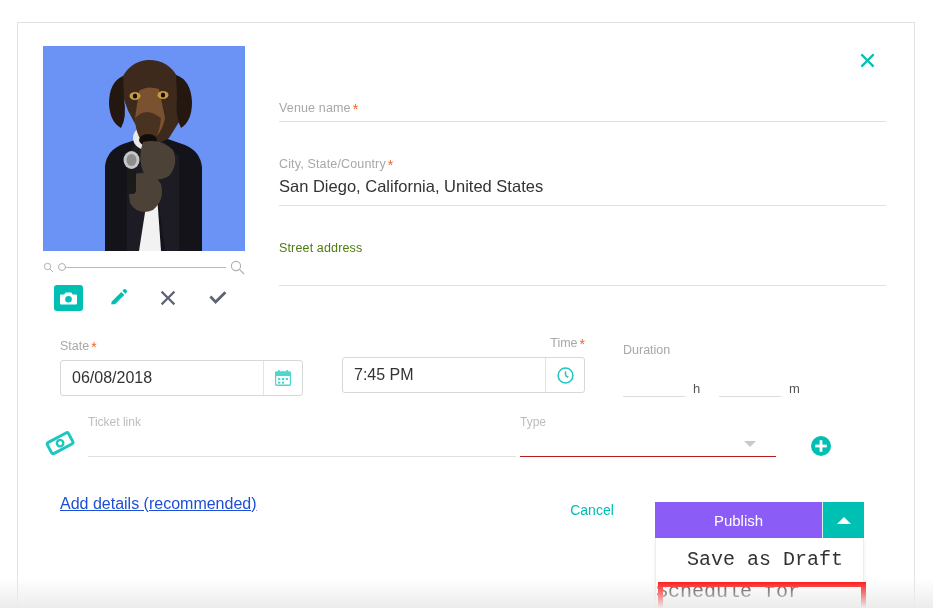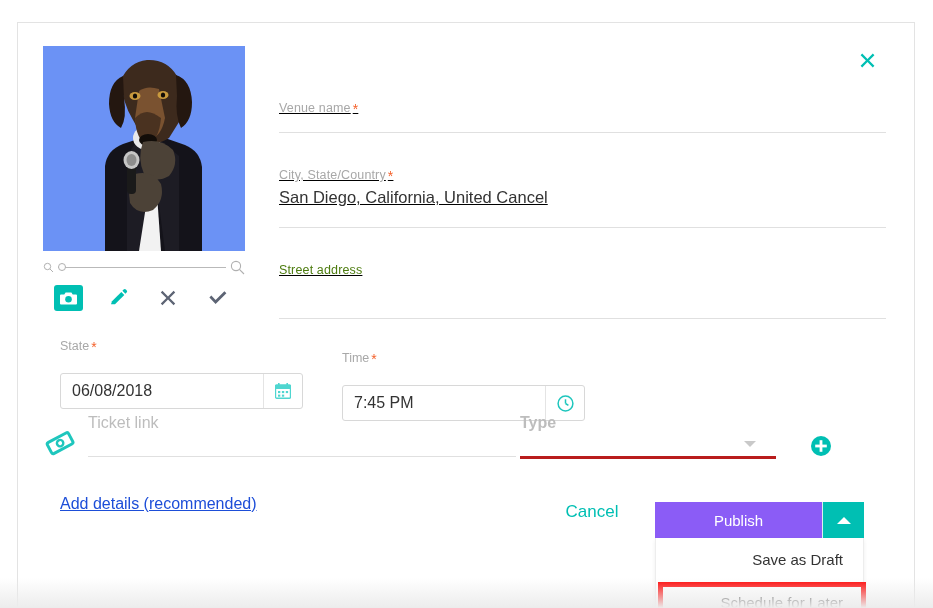"Venue name *" .field { padding-bottom: 16px -> 5px; text-decoration: underline -> none }
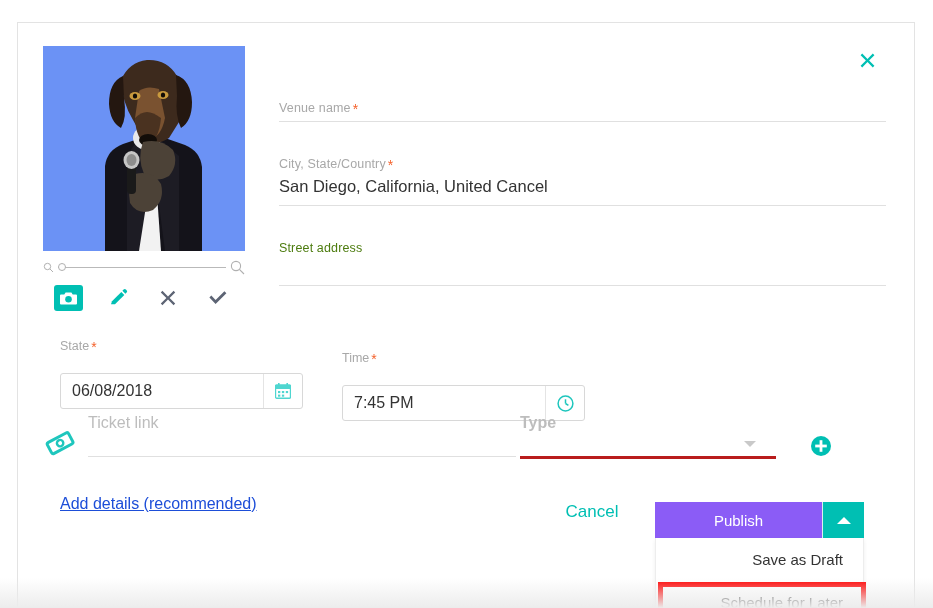"San Diego, California, United Cancel" div.field-value { text: Cancel -> States }
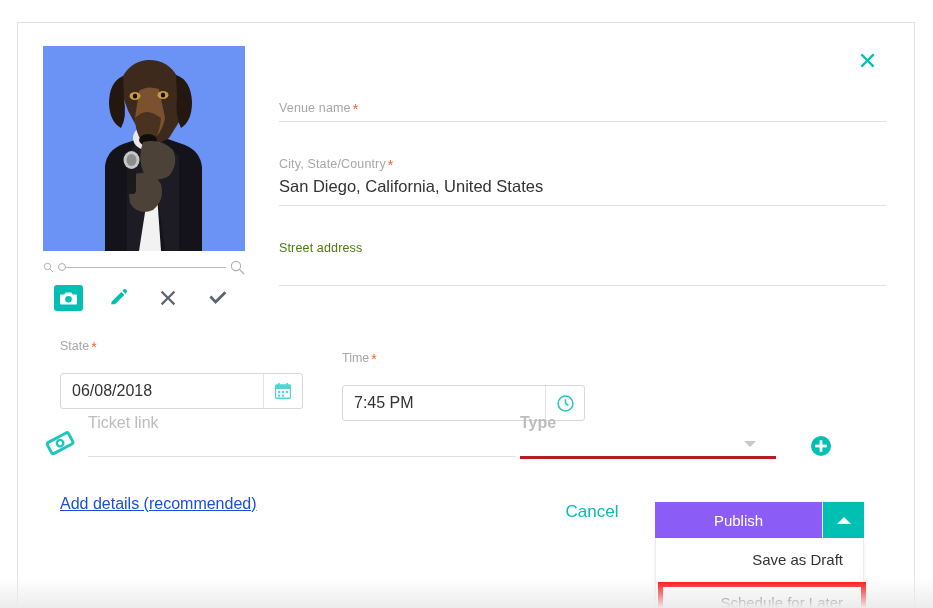"Time *" .time-group { text-align: none -> right; top: 28px -> 13px }
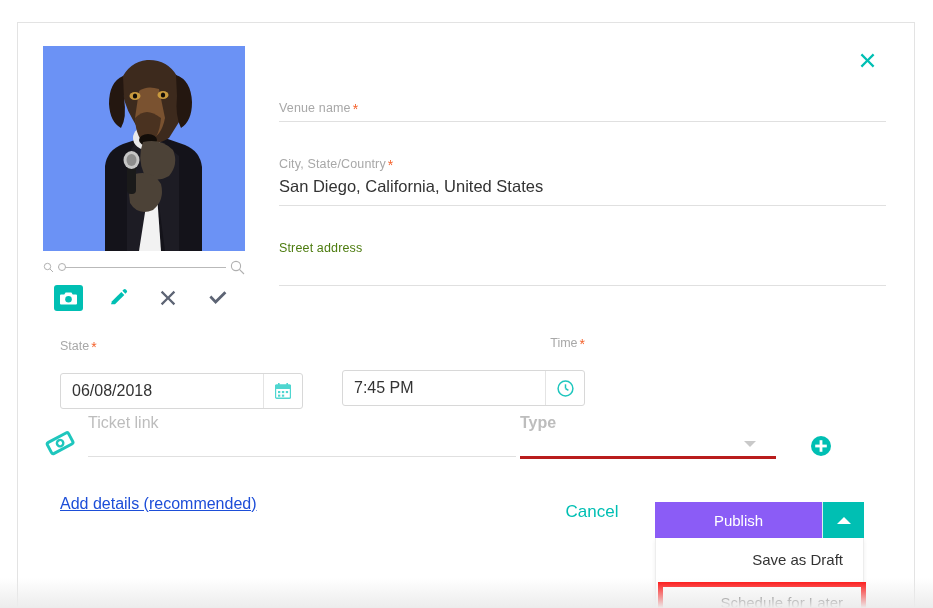"Duration" div.dur-group { html: none -> <div> <div>Duration</div> <div> <div></div> <div>h</div> <div></div> <div>m</div> </div> </div> }
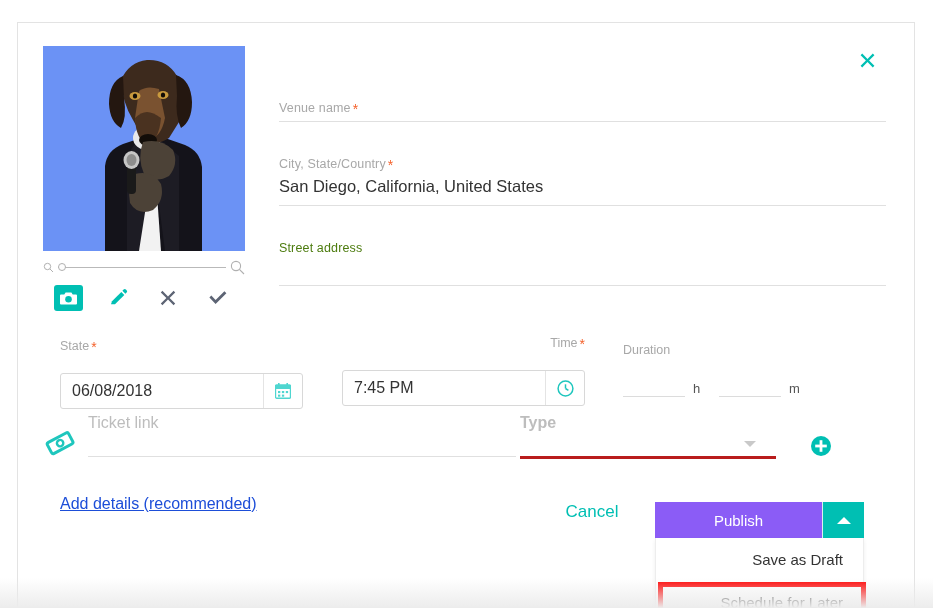"06/08/2018" .box-input { margin-top: 20px -> 7px }
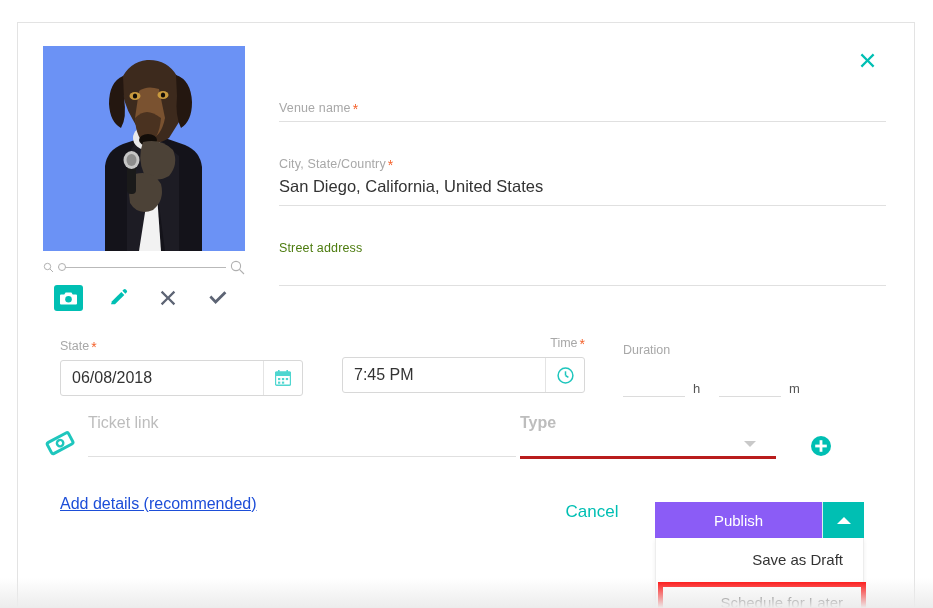"Ticket link" .sub-label { font-size: 16px -> 12px }
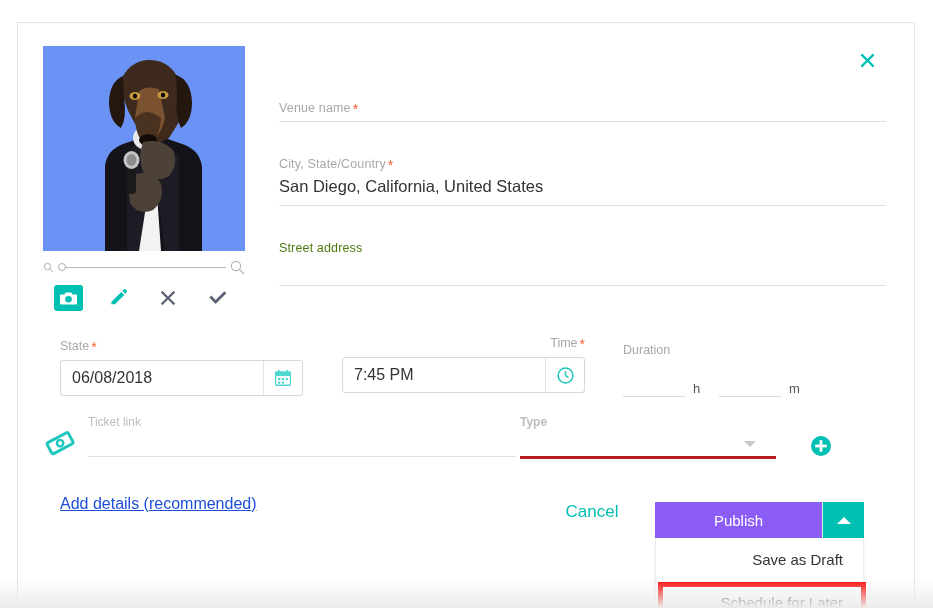"Type" .type-field { border-bottom: 3px solid #b91c1c -> 1px solid #b91c1c; font-weight: bold -> none }
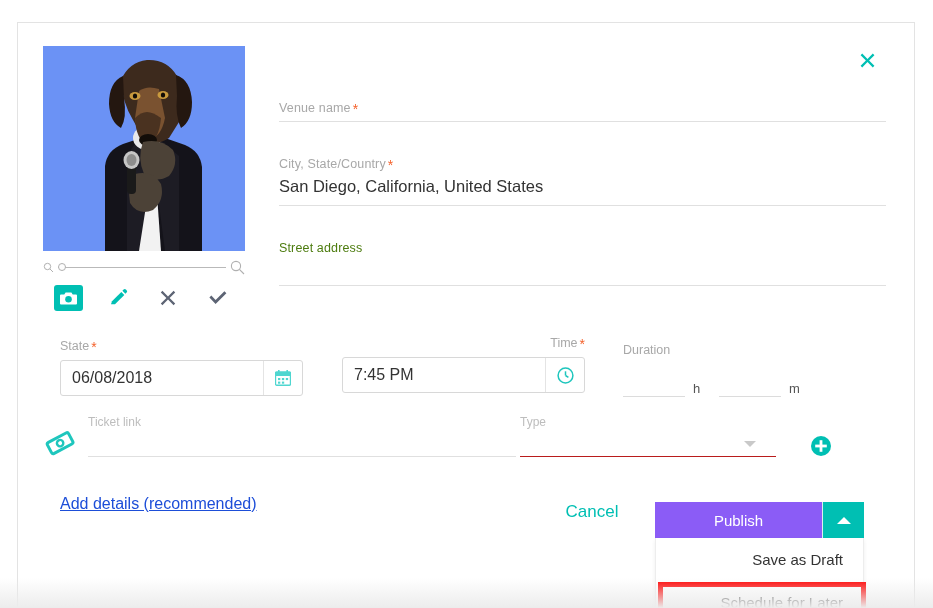"Cancel" .cancel-btn { font-size: 17px -> 14px }
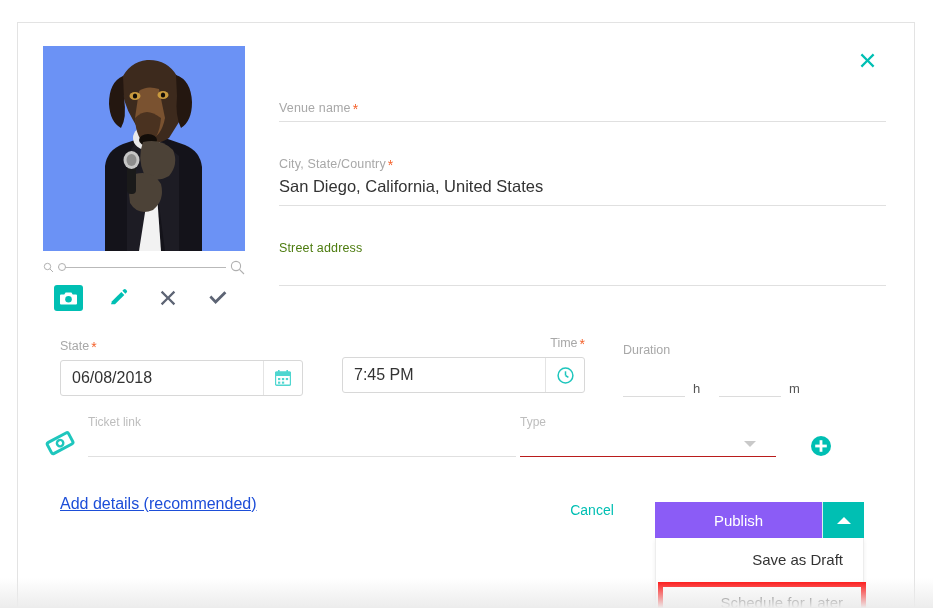"Save as Draft" .menu-item { font-family: none -> Liberation Mono, monospace; font-size: 15px -> 20px }
